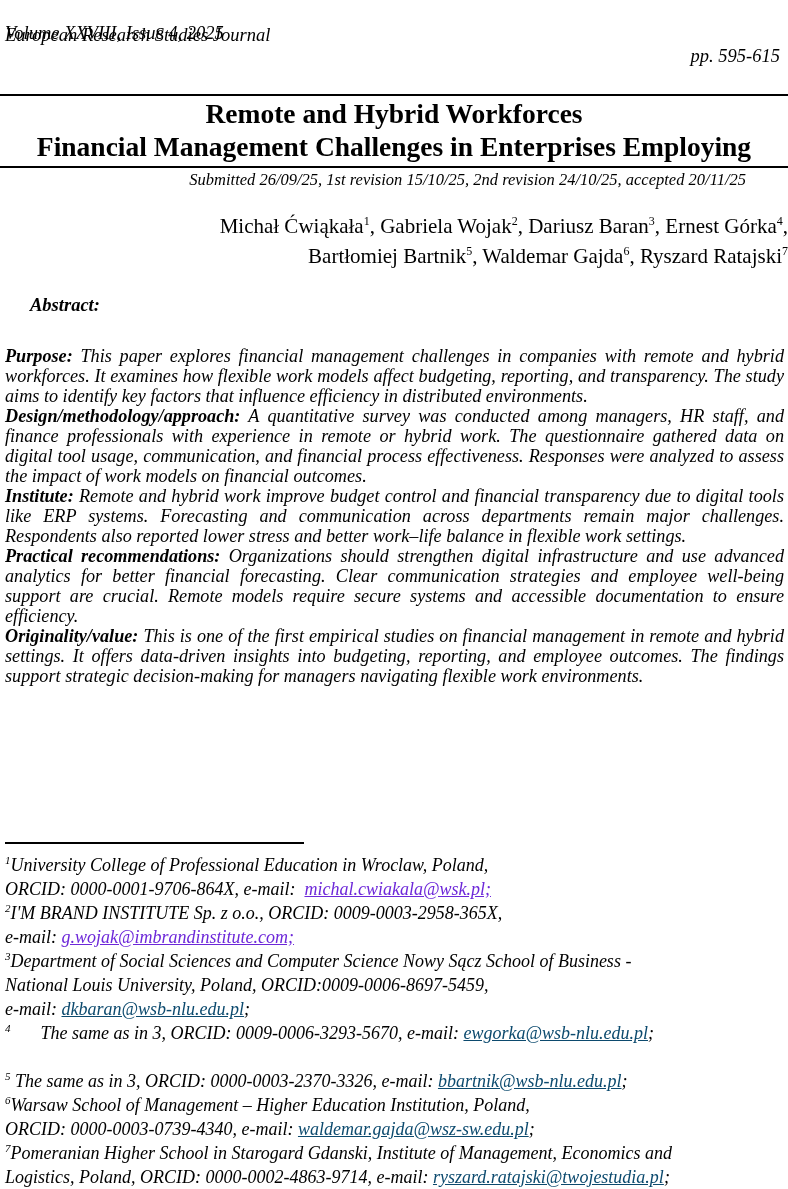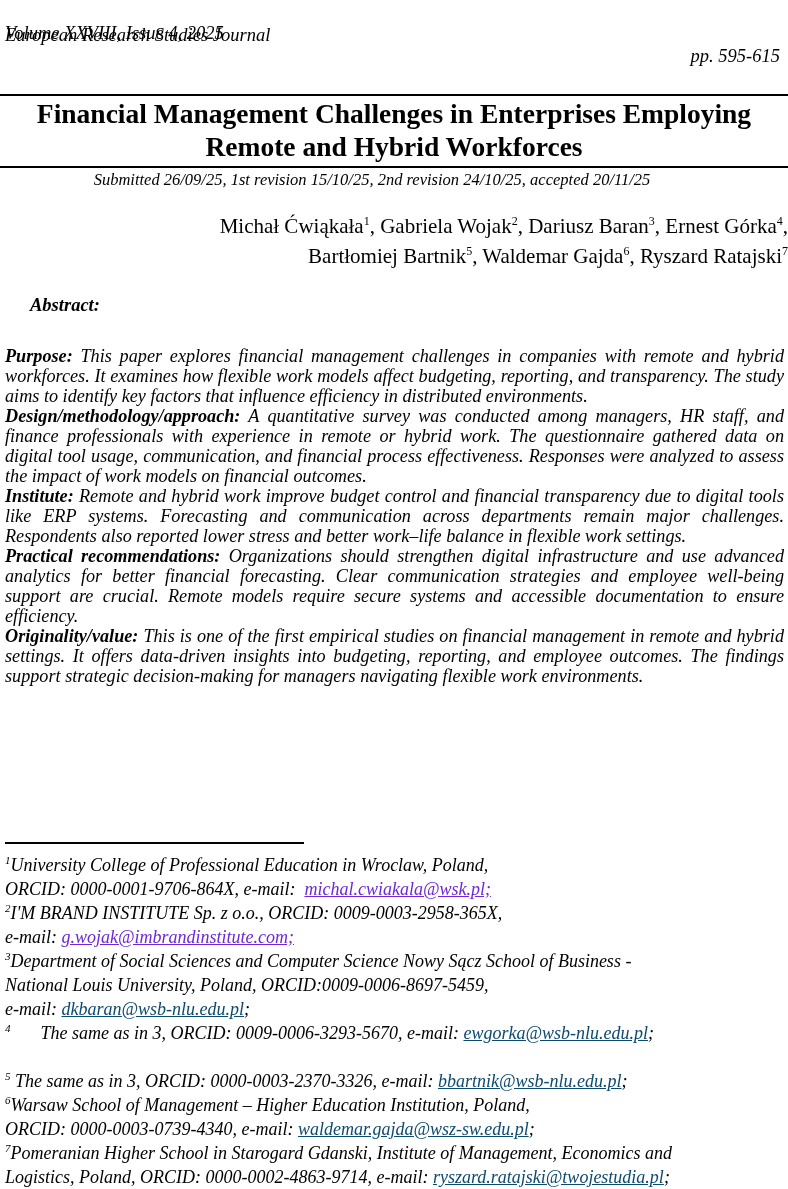"Financial Management Challenges in" div { order: before "Remote and Hybrid Workforces" -> after "Remote and Hybrid Workforces" }
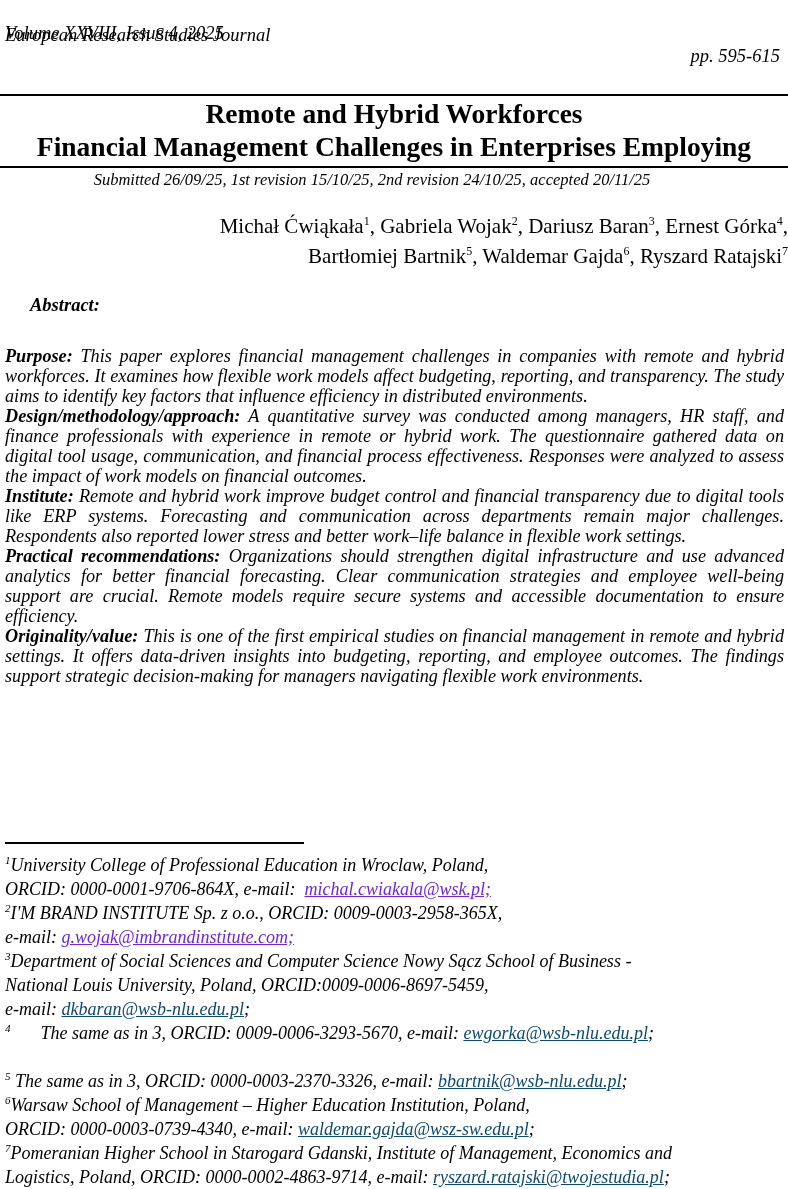"Submitted 26/09/25, 1st revision" .submitted { left: 8px -> 18px; text-align: center -> right }
